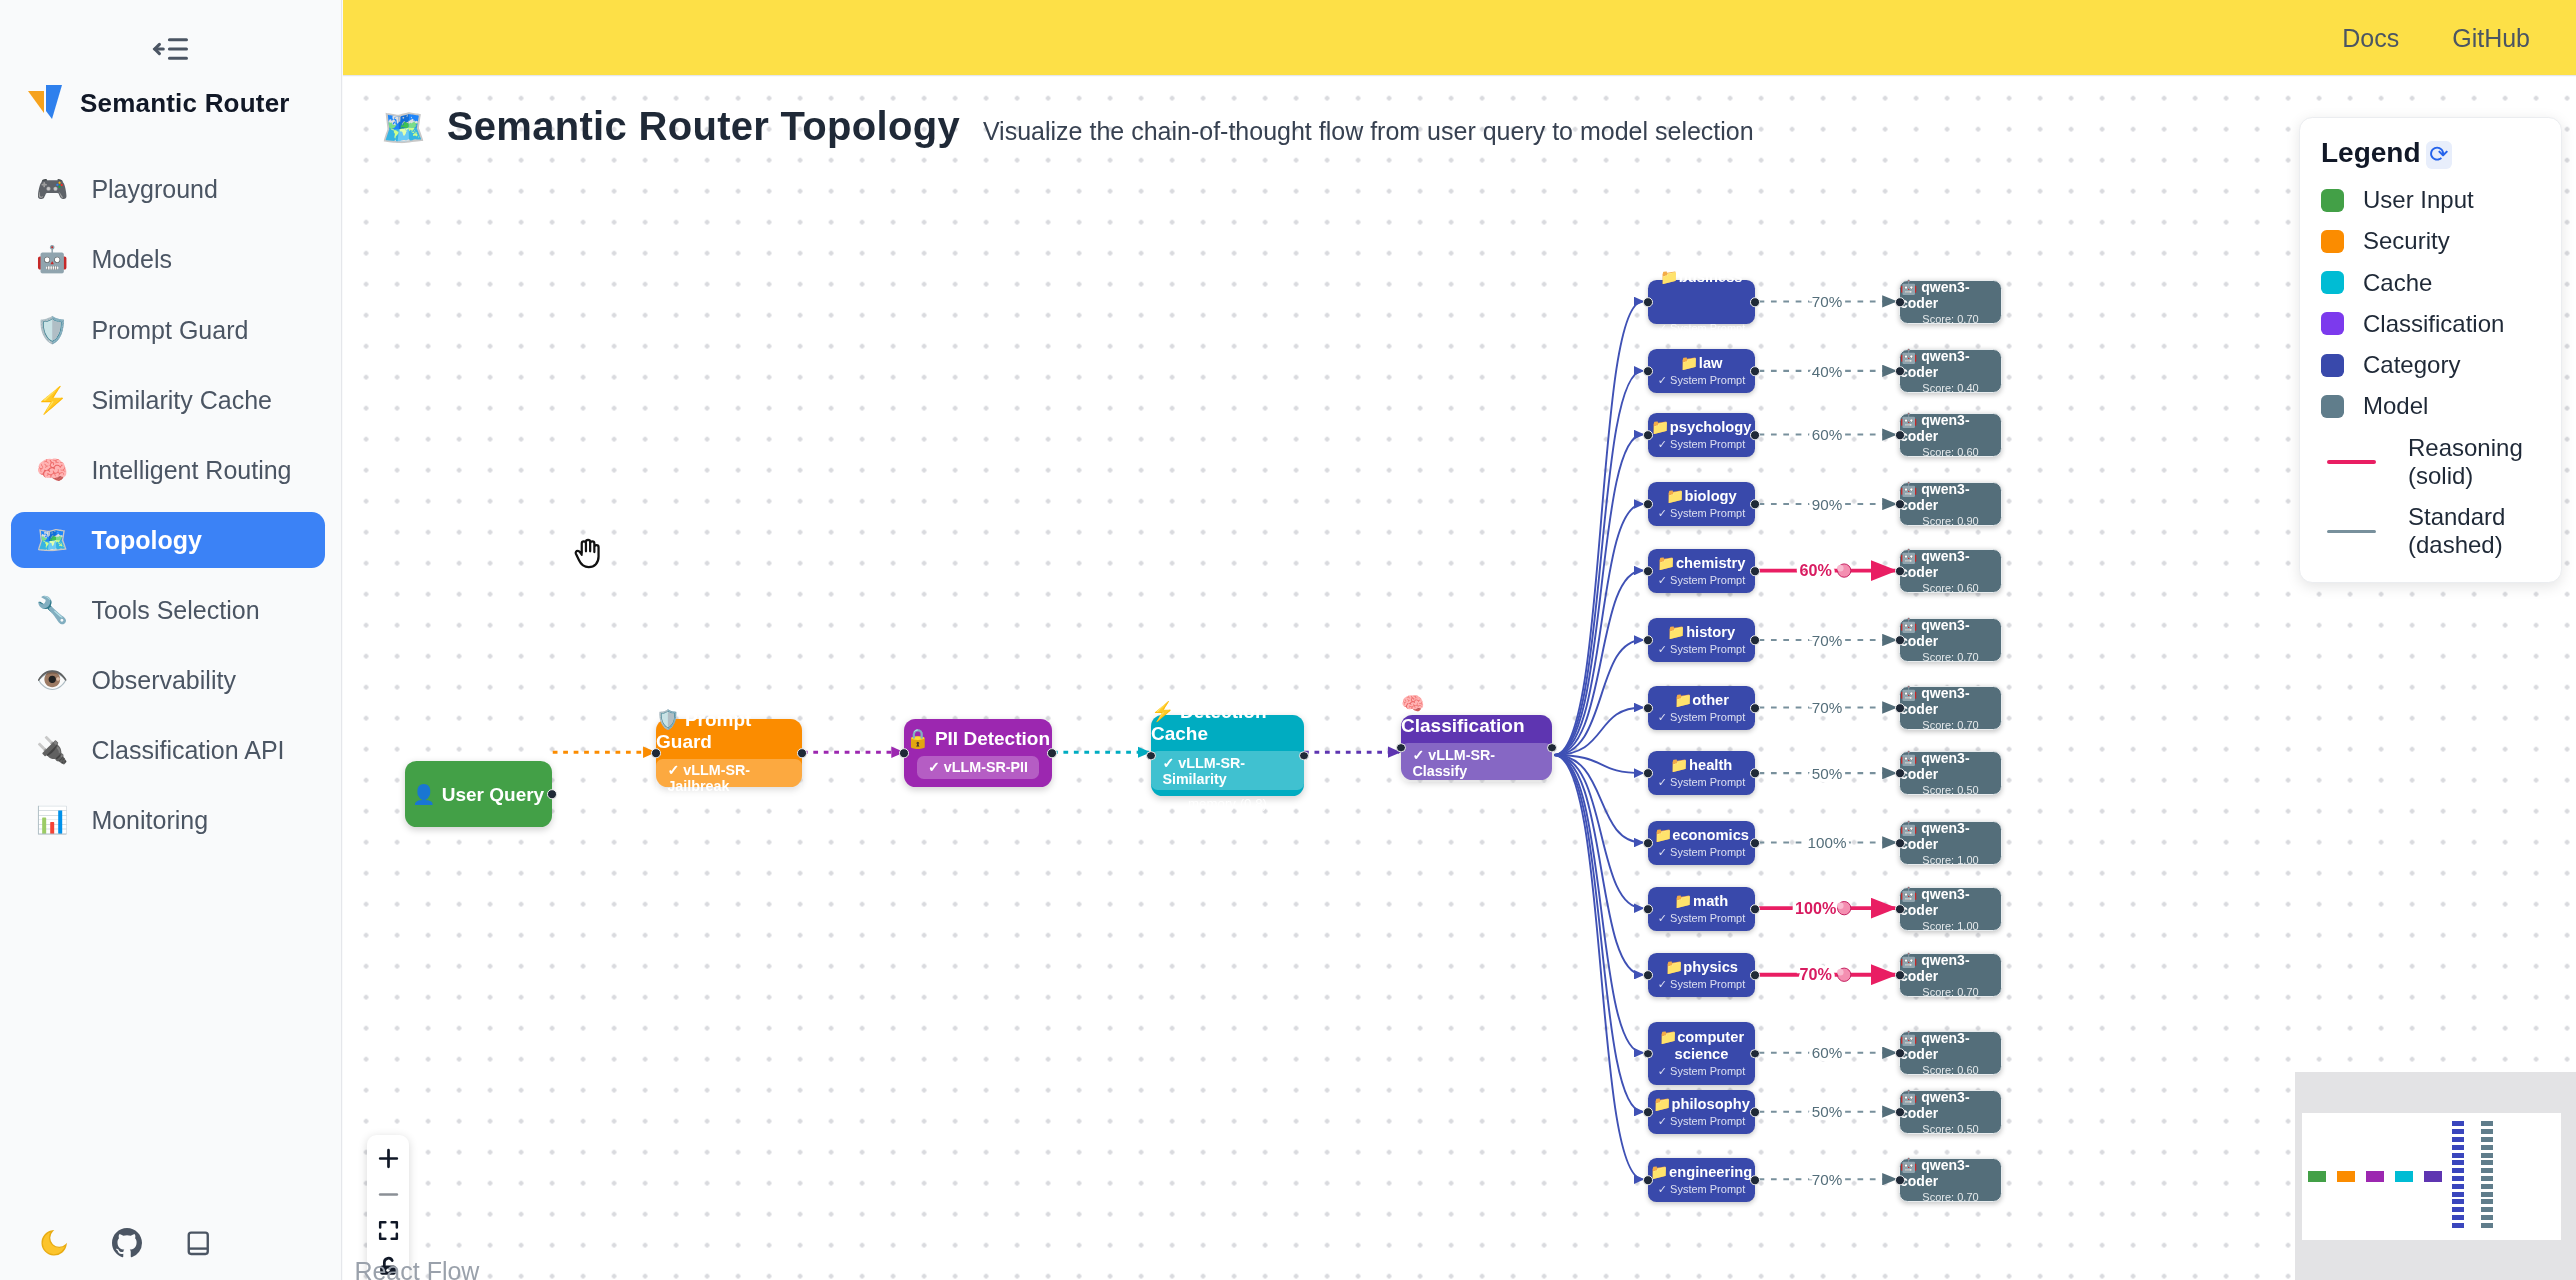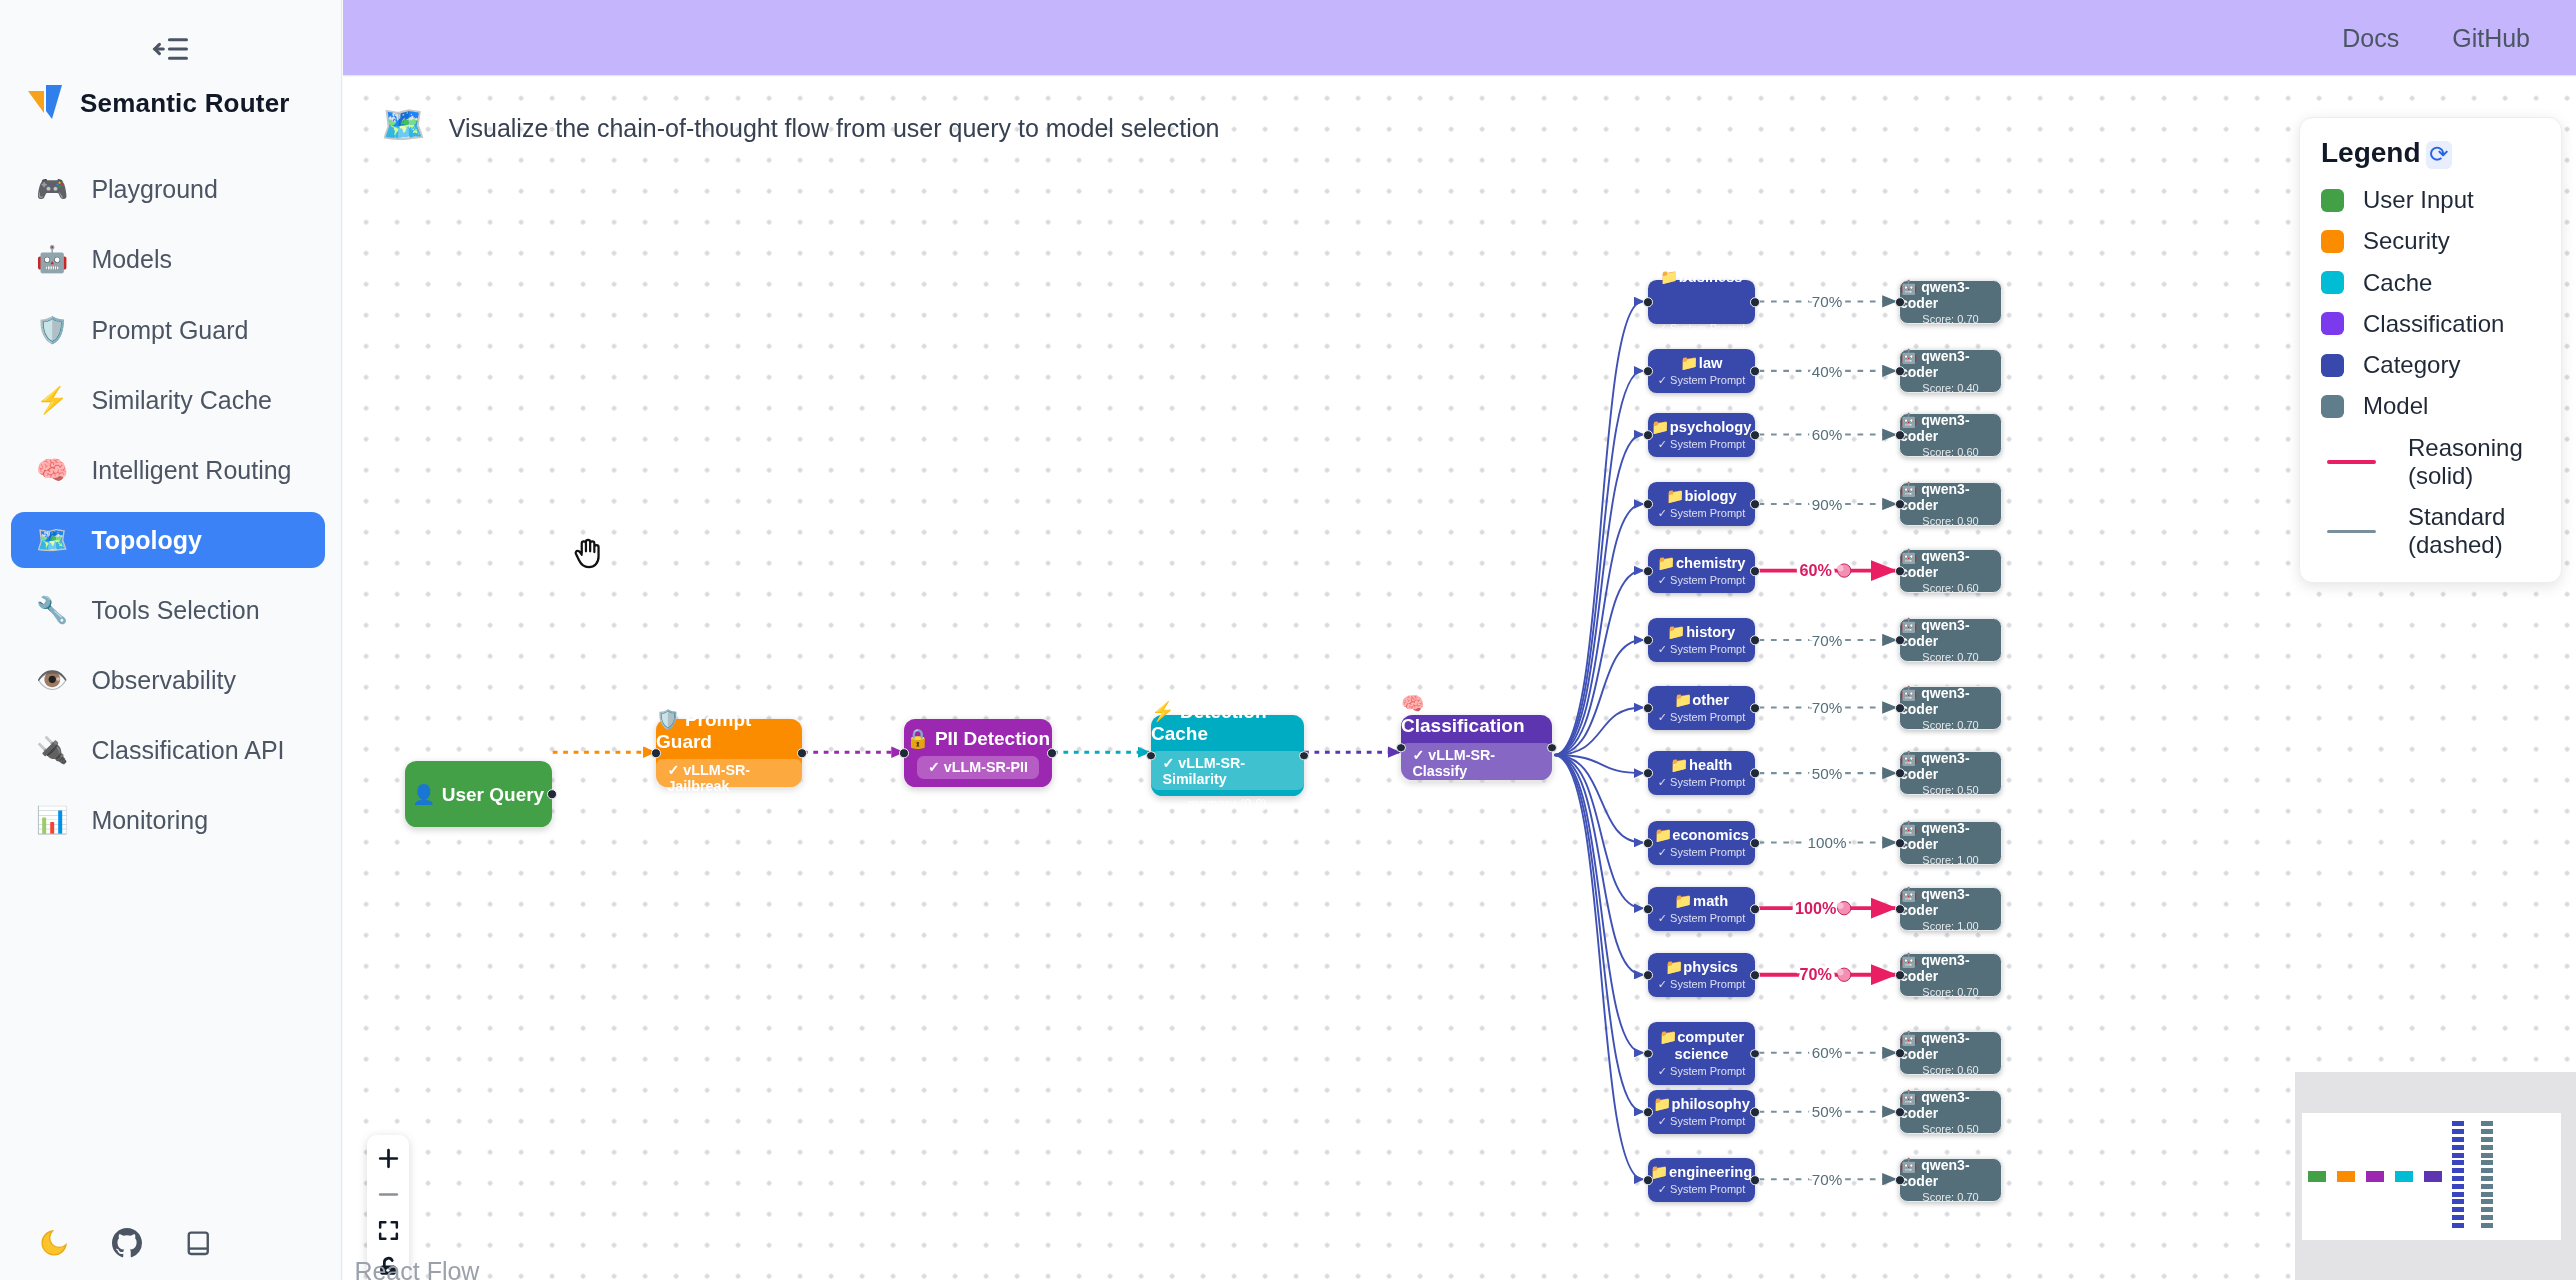"Docs" #topbar { background: #c4b5fd -> #fde047 }
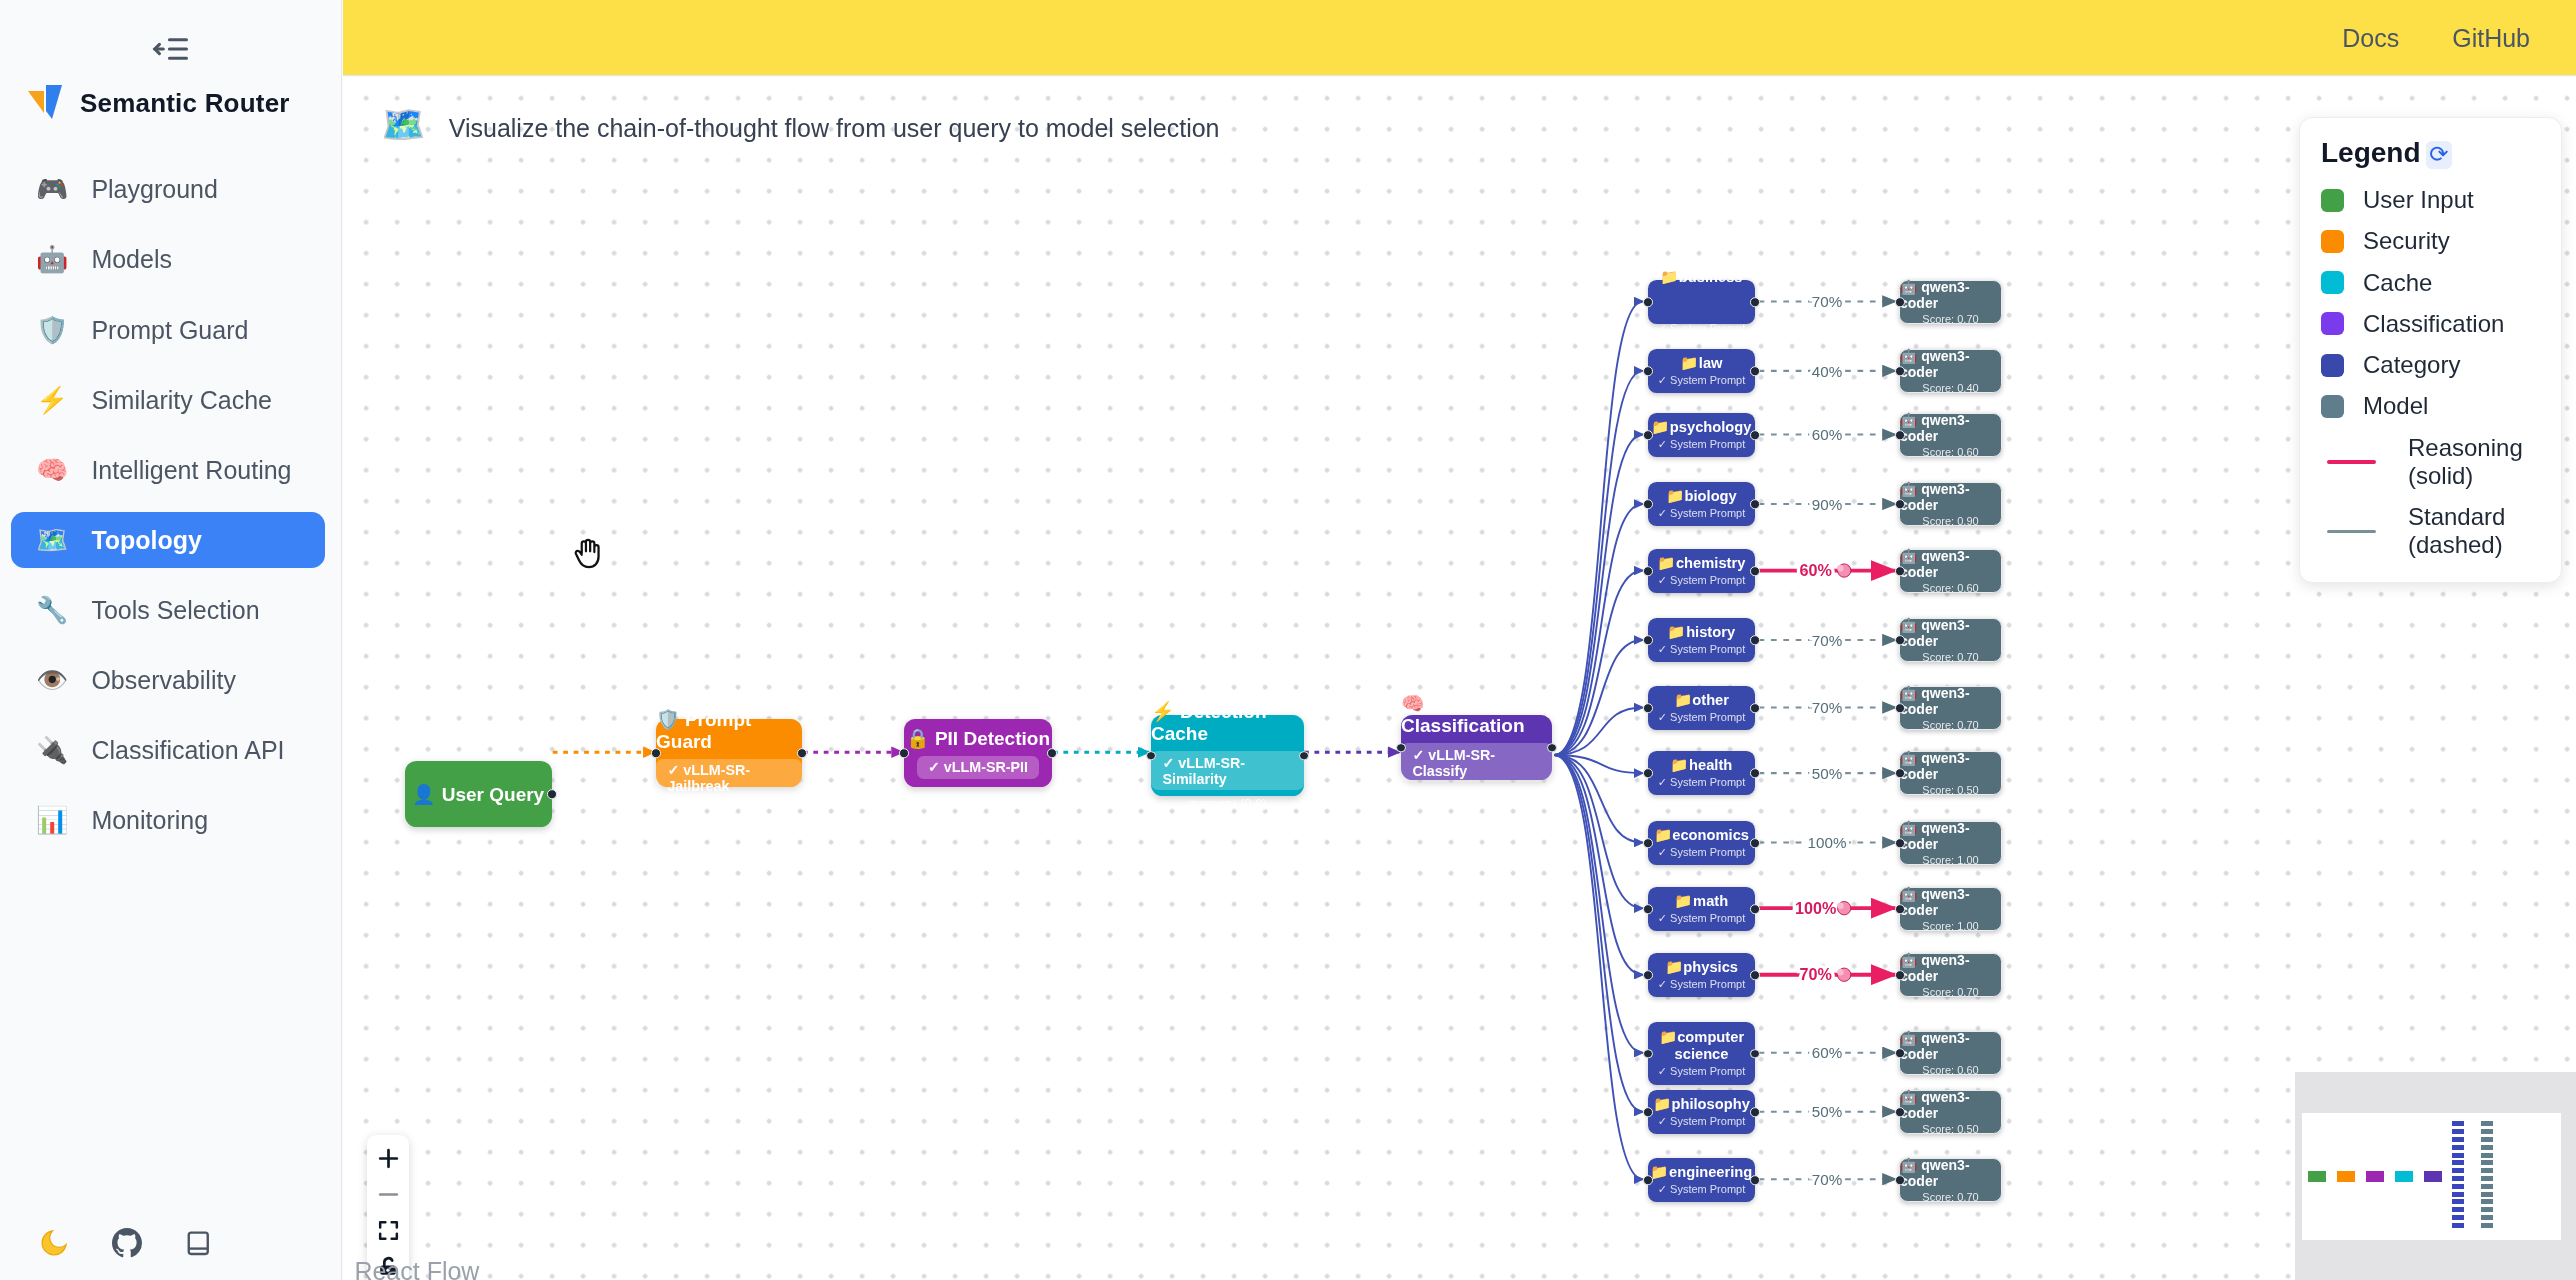"Semantic Router Topology" span { html: none -> <span>Semantic Router Topology</span> }
